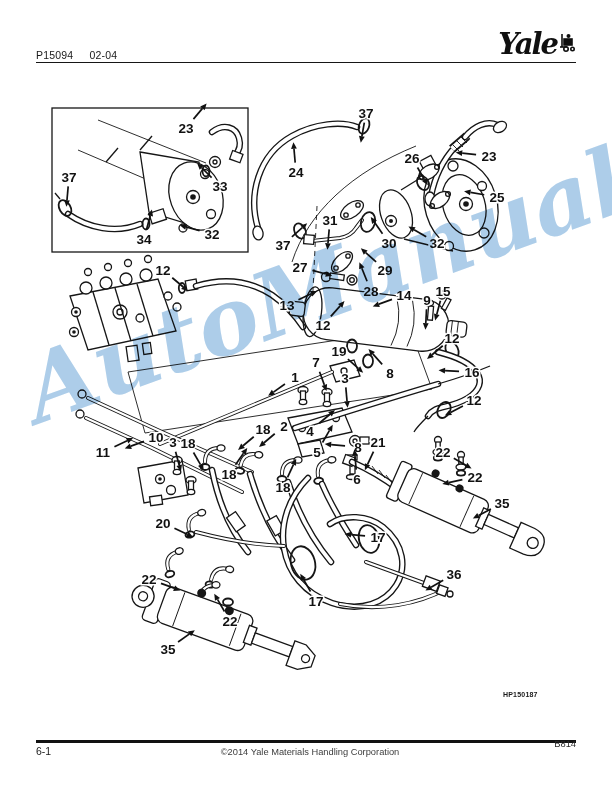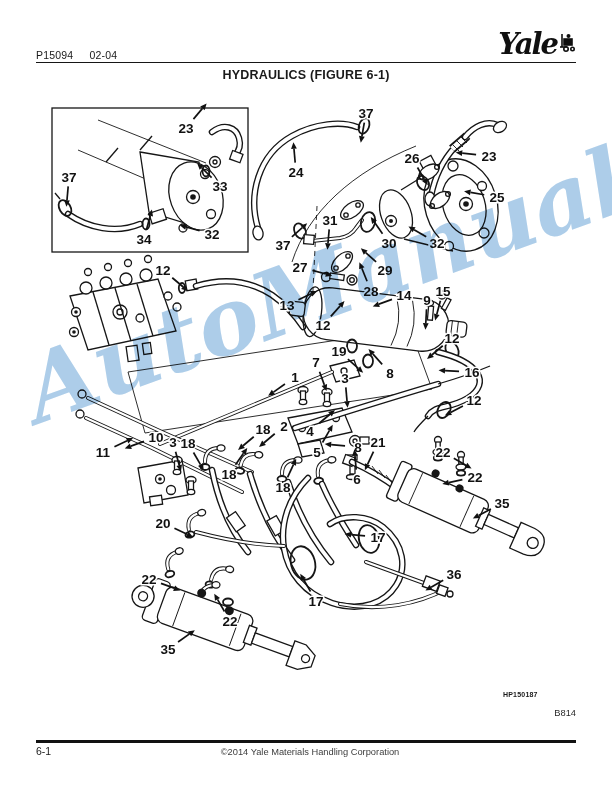"HYDRAULICS (FIGURE 6-1)" div.title { html: <div>HYDRAULICS (FIGURE 6-1)</div> -> none }
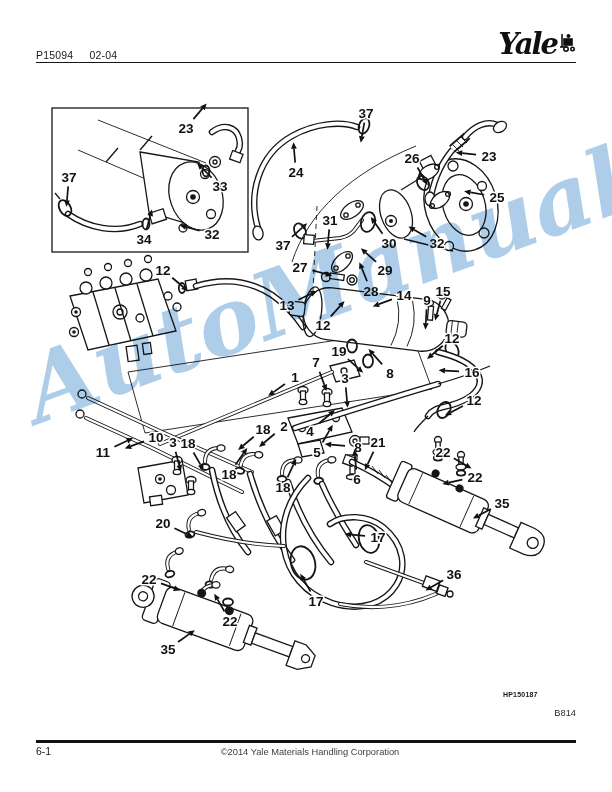"B814" .ftr-right { top: 708px -> 739px }
